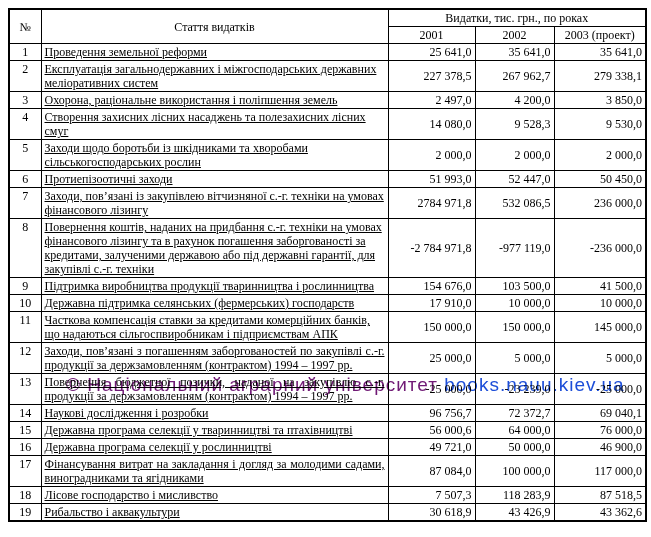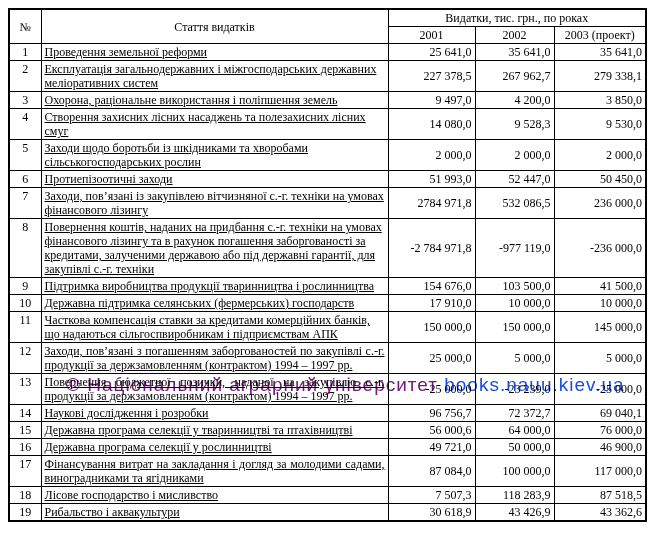"9 497,0" td.c-val { text: 9 497,0 -> 2 497,0 }
